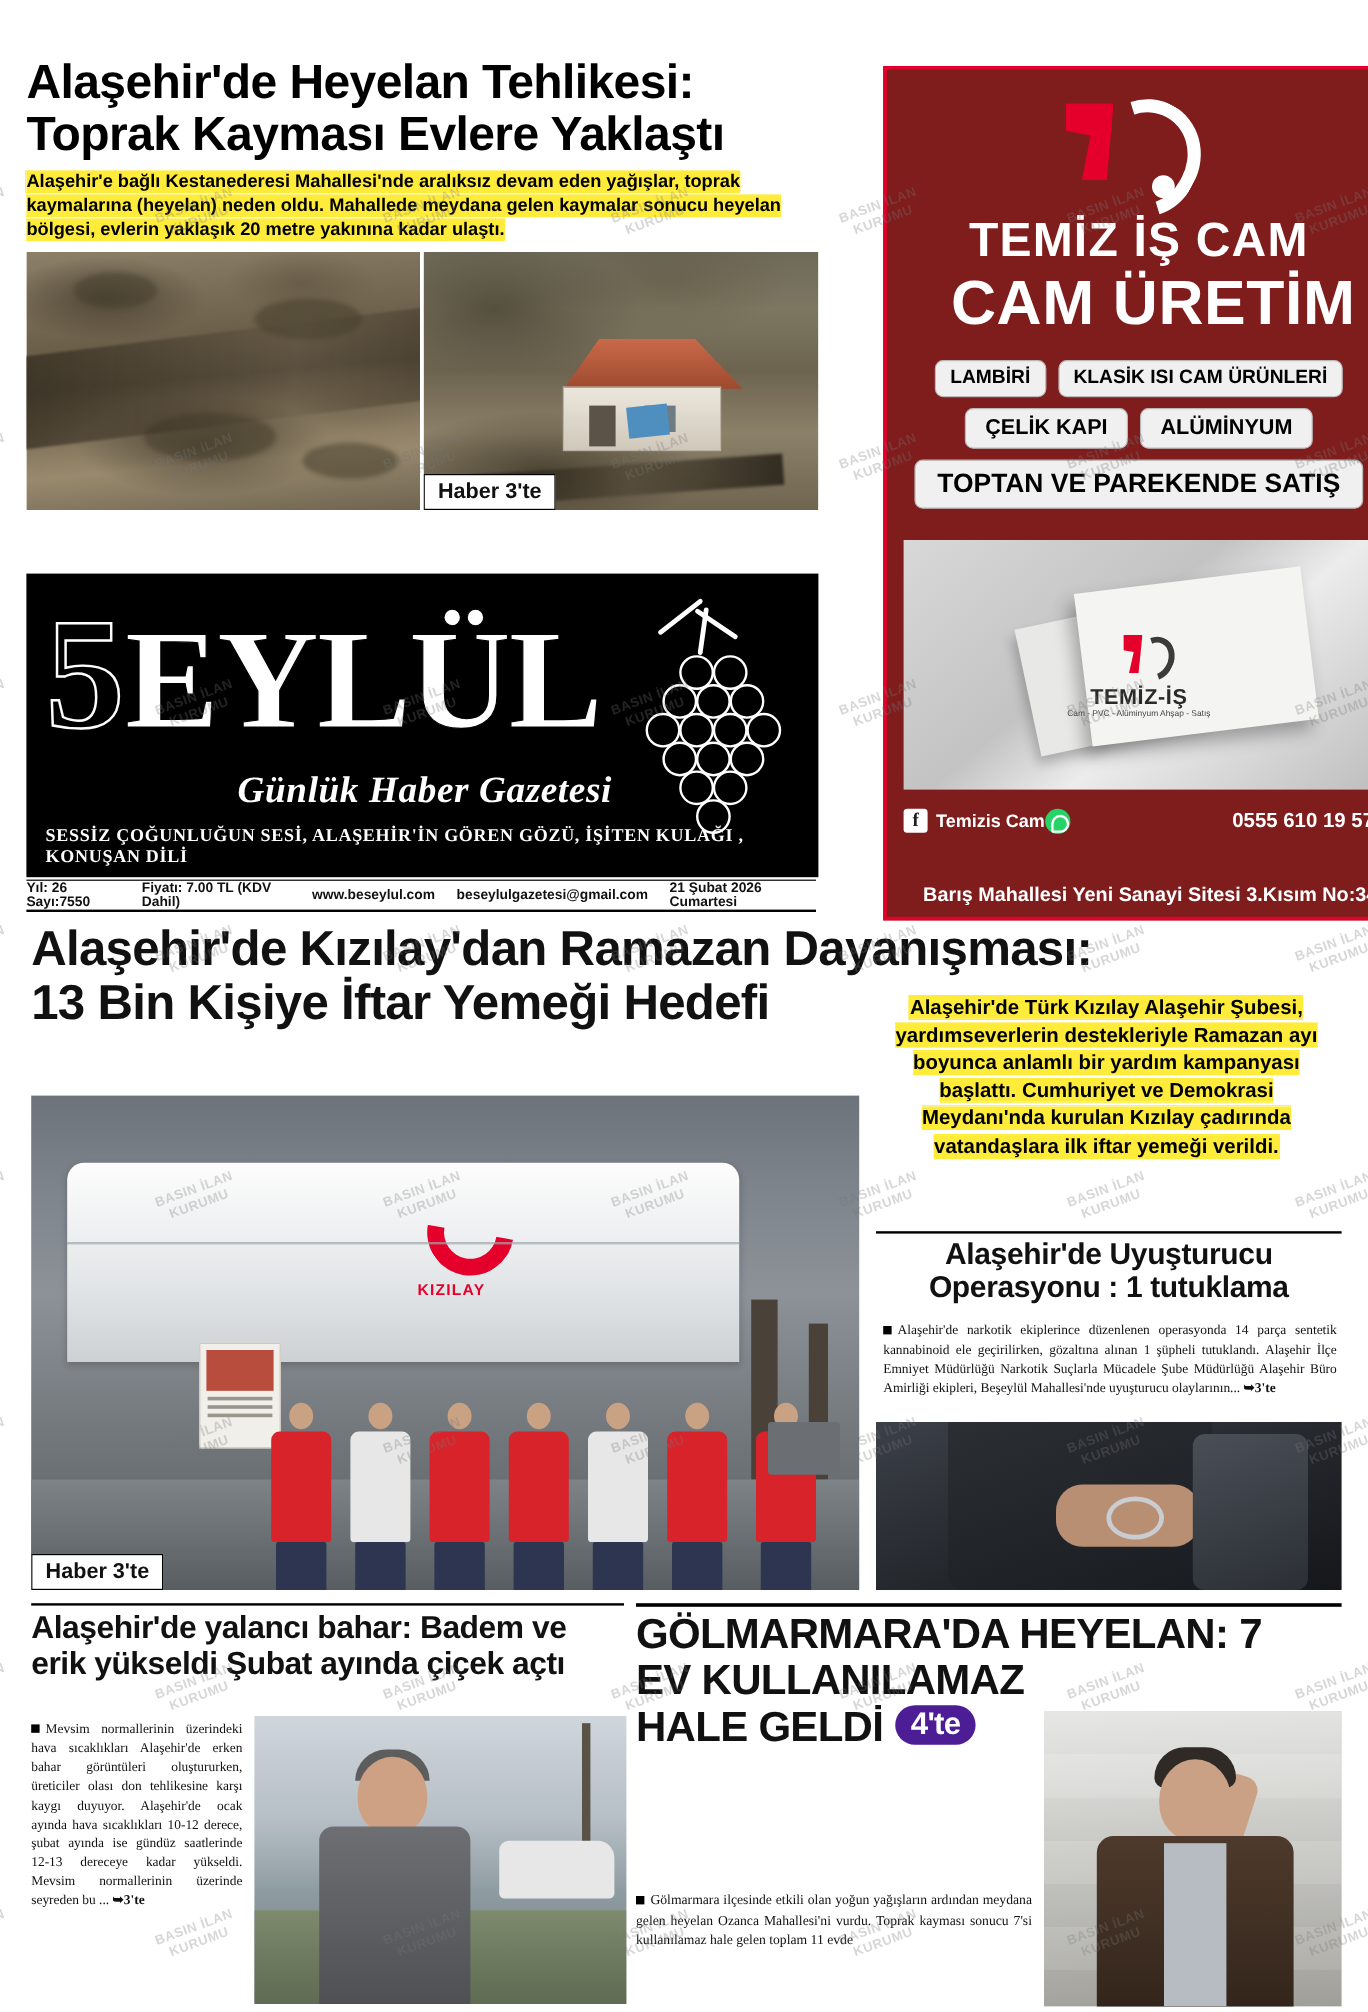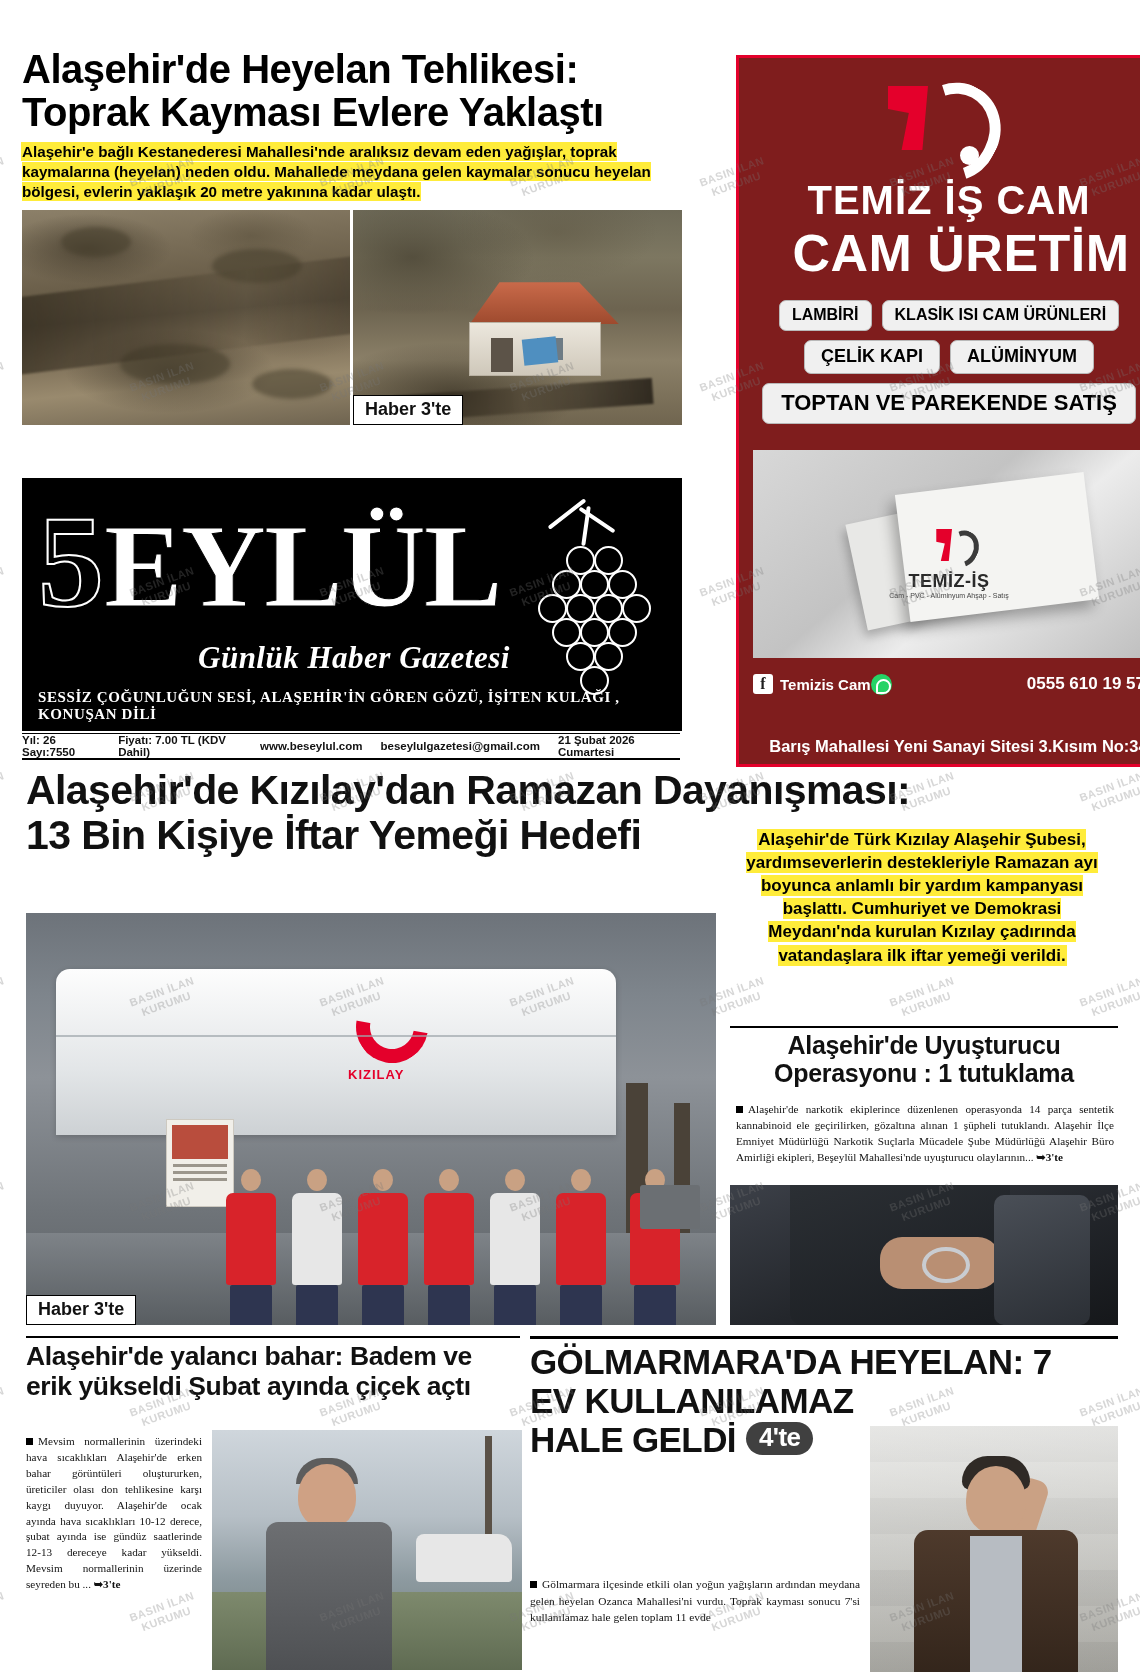"4'te" .gm-badge { background: #404040 -> #4c1d95 }
